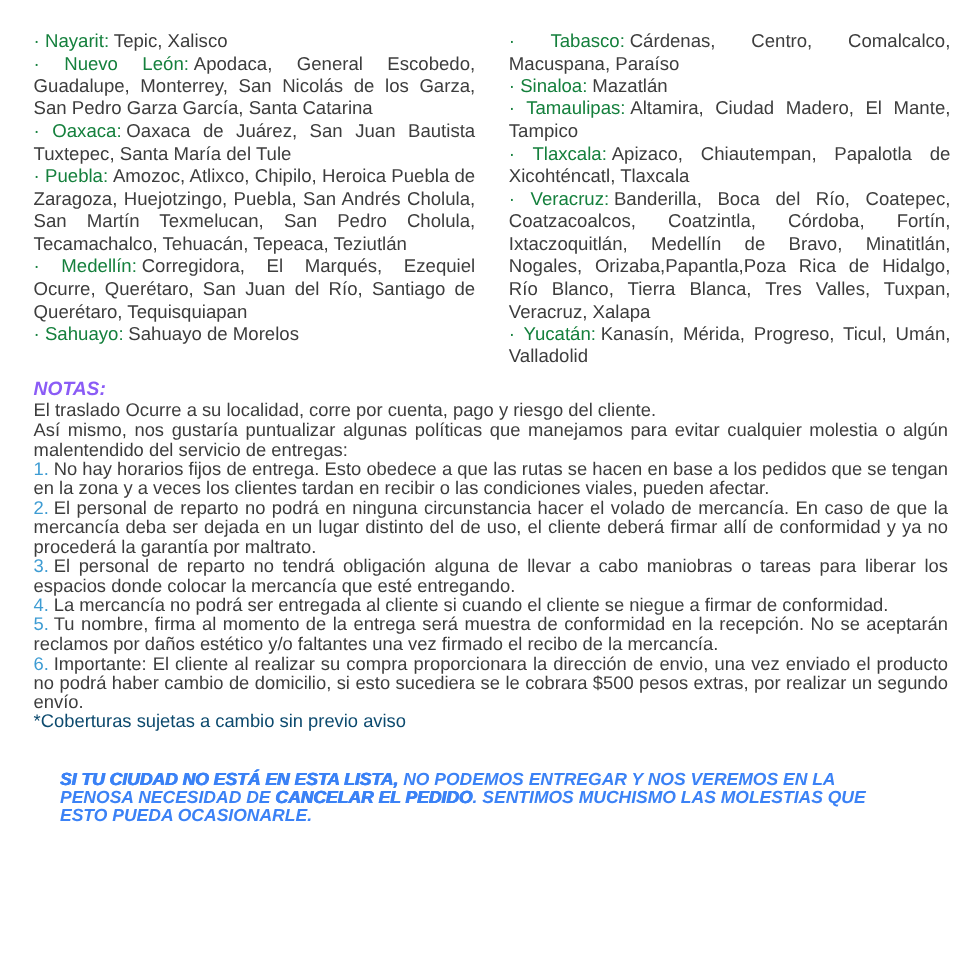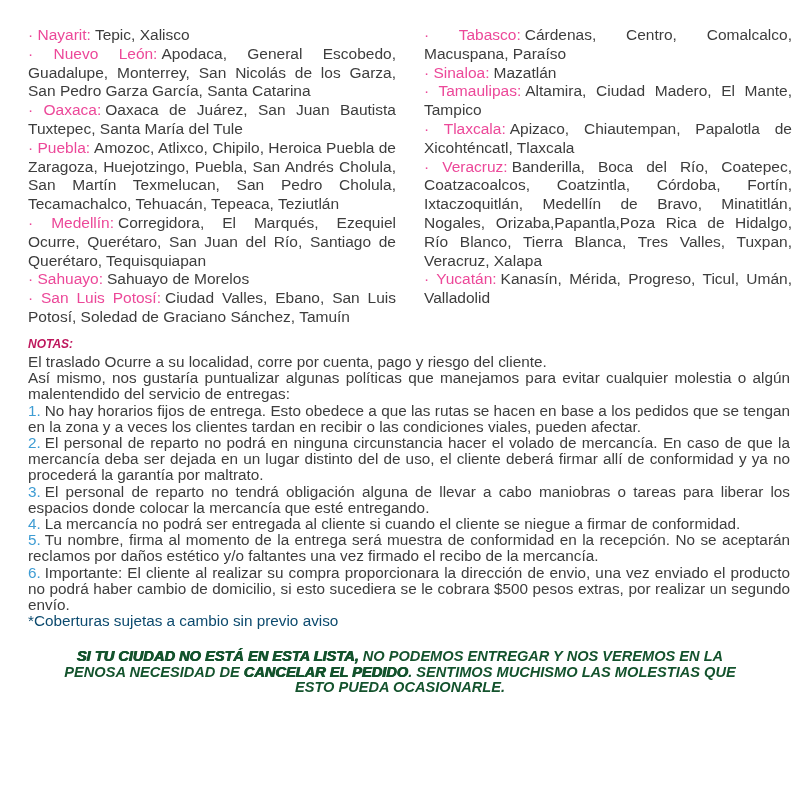"· Nayarit:" .state { color: #ec4899 -> #15803d }
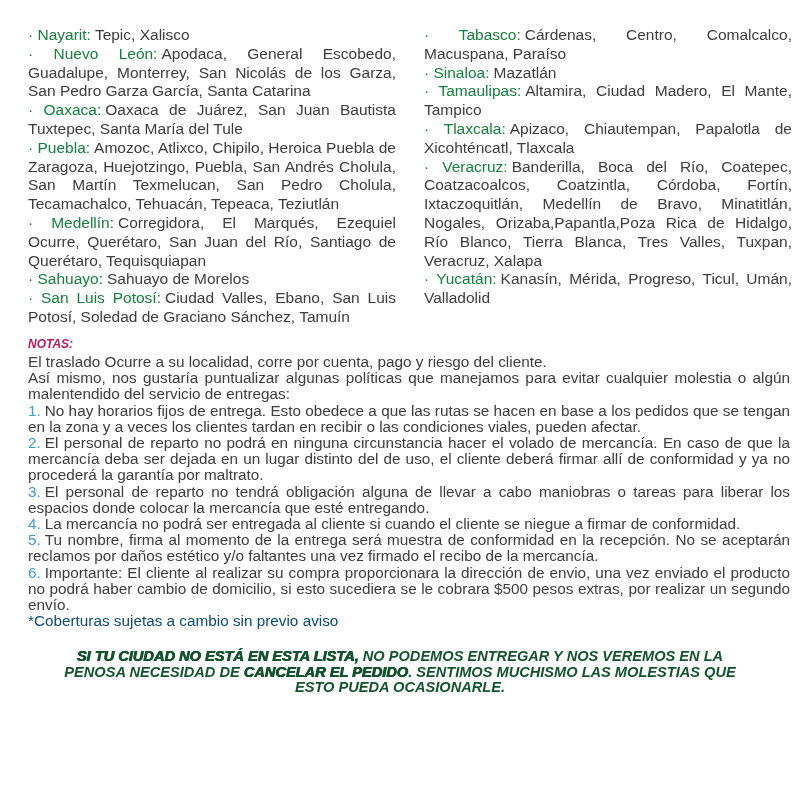"· San Luis Potosí: Ciudad" p.entry { html: <p><span>· San Luis Potosí:</span><span>Ciudad Valles, Ebano, San Luis Potosí, Soledad de Graciano Sánchez, Tamuín</span></p> -> none }
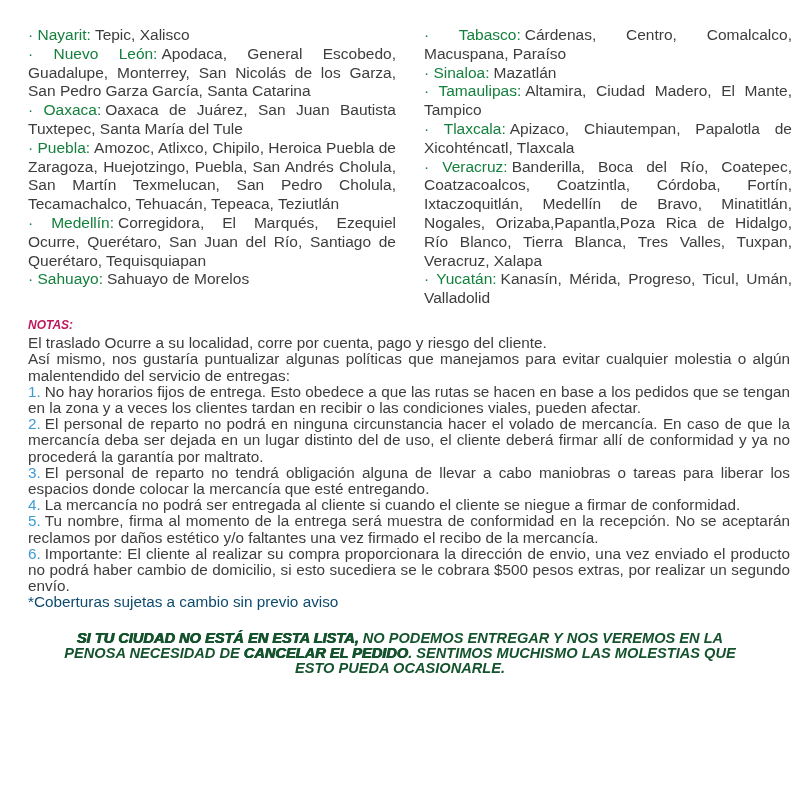"NOTAS:" .notes-title { color: #be185d -> #8b5cf6; font-size: 12px -> 16px }
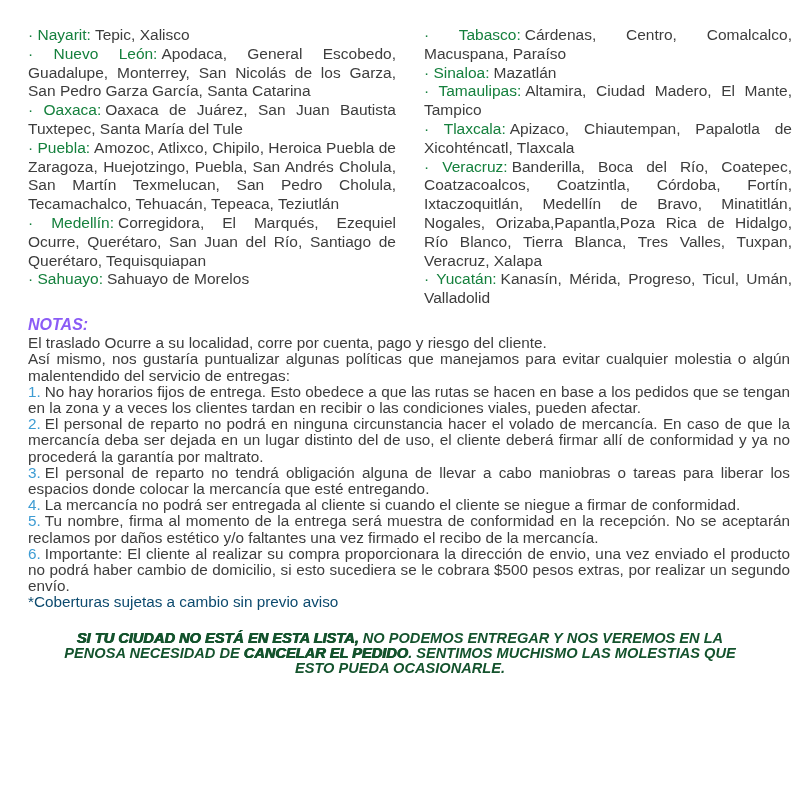"SI TU CIUDAD NO ESTÁ" .warning { color: #14532d -> #3b82f6; margin: 20px auto 0 auto -> 32px auto 0 auto; text-align: center -> none }
